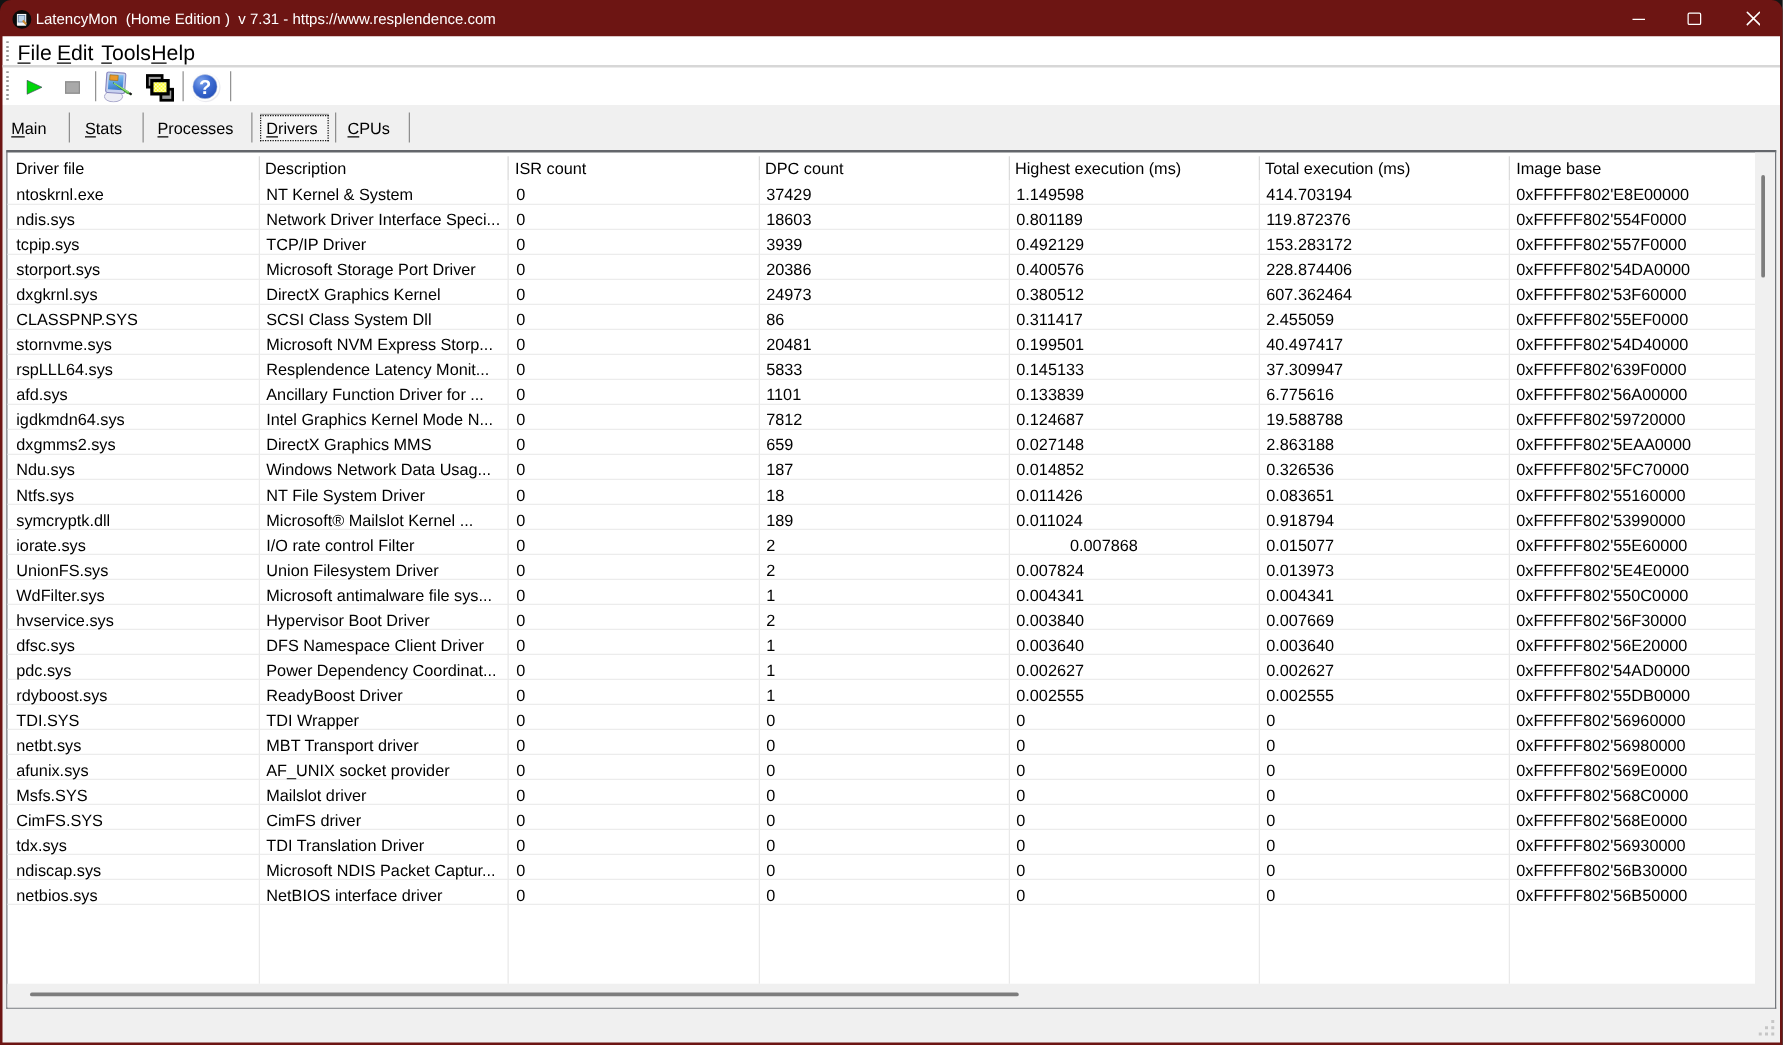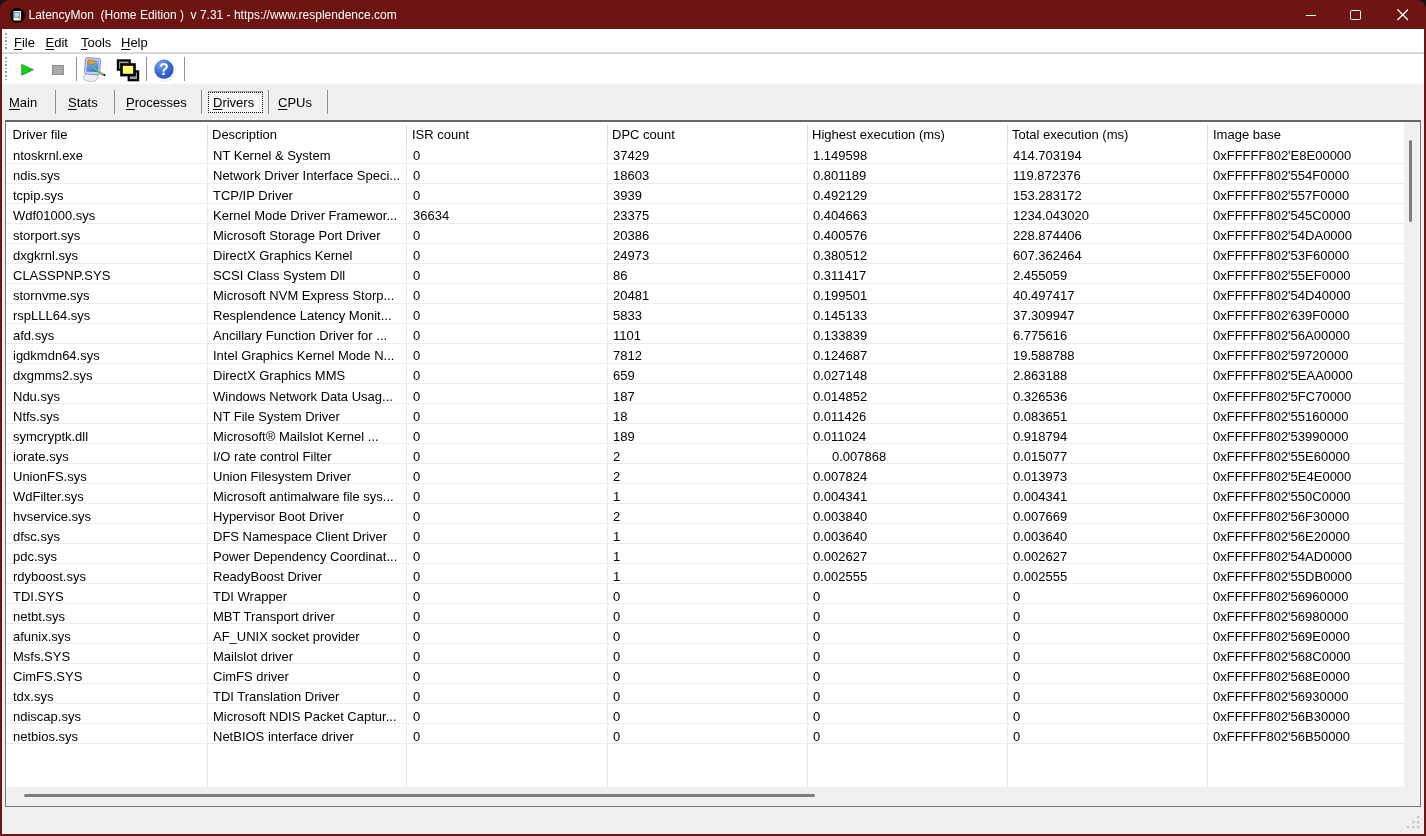"File" .menu { font-size: 13px -> 17px }
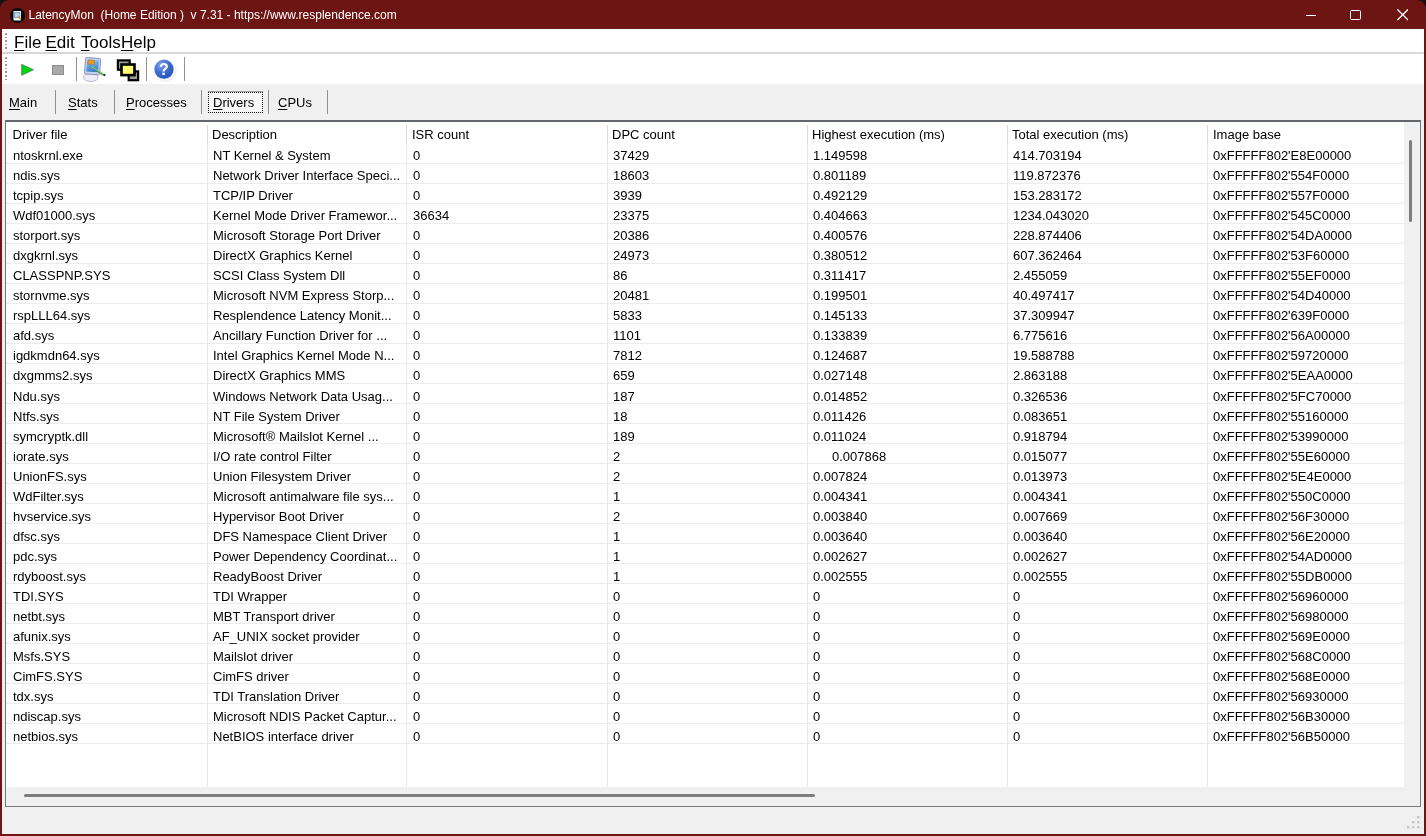"Wdf01000.sys" div.row { html: <div> <span>Wdf01000.sys</span> <span>Kernel Mode Driver Framewor...</span> <span>36634</span> <span>23375</span> <span>0.404663</span> <span>1234.043020</span> <span>0xFFFFF802'545C0000</span> </div> -> none }
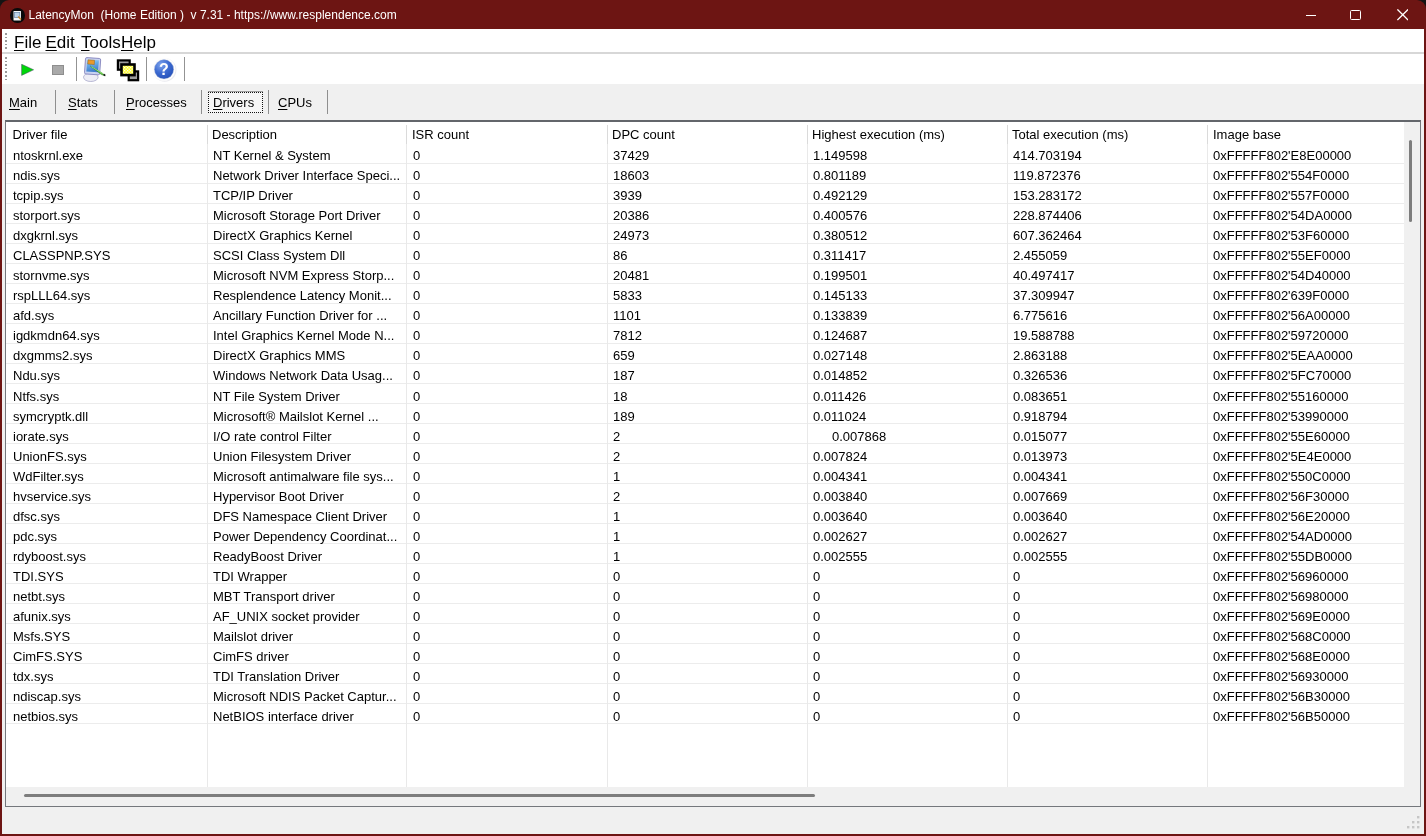"0.007868" span.c { left: 826px -> 850px }
